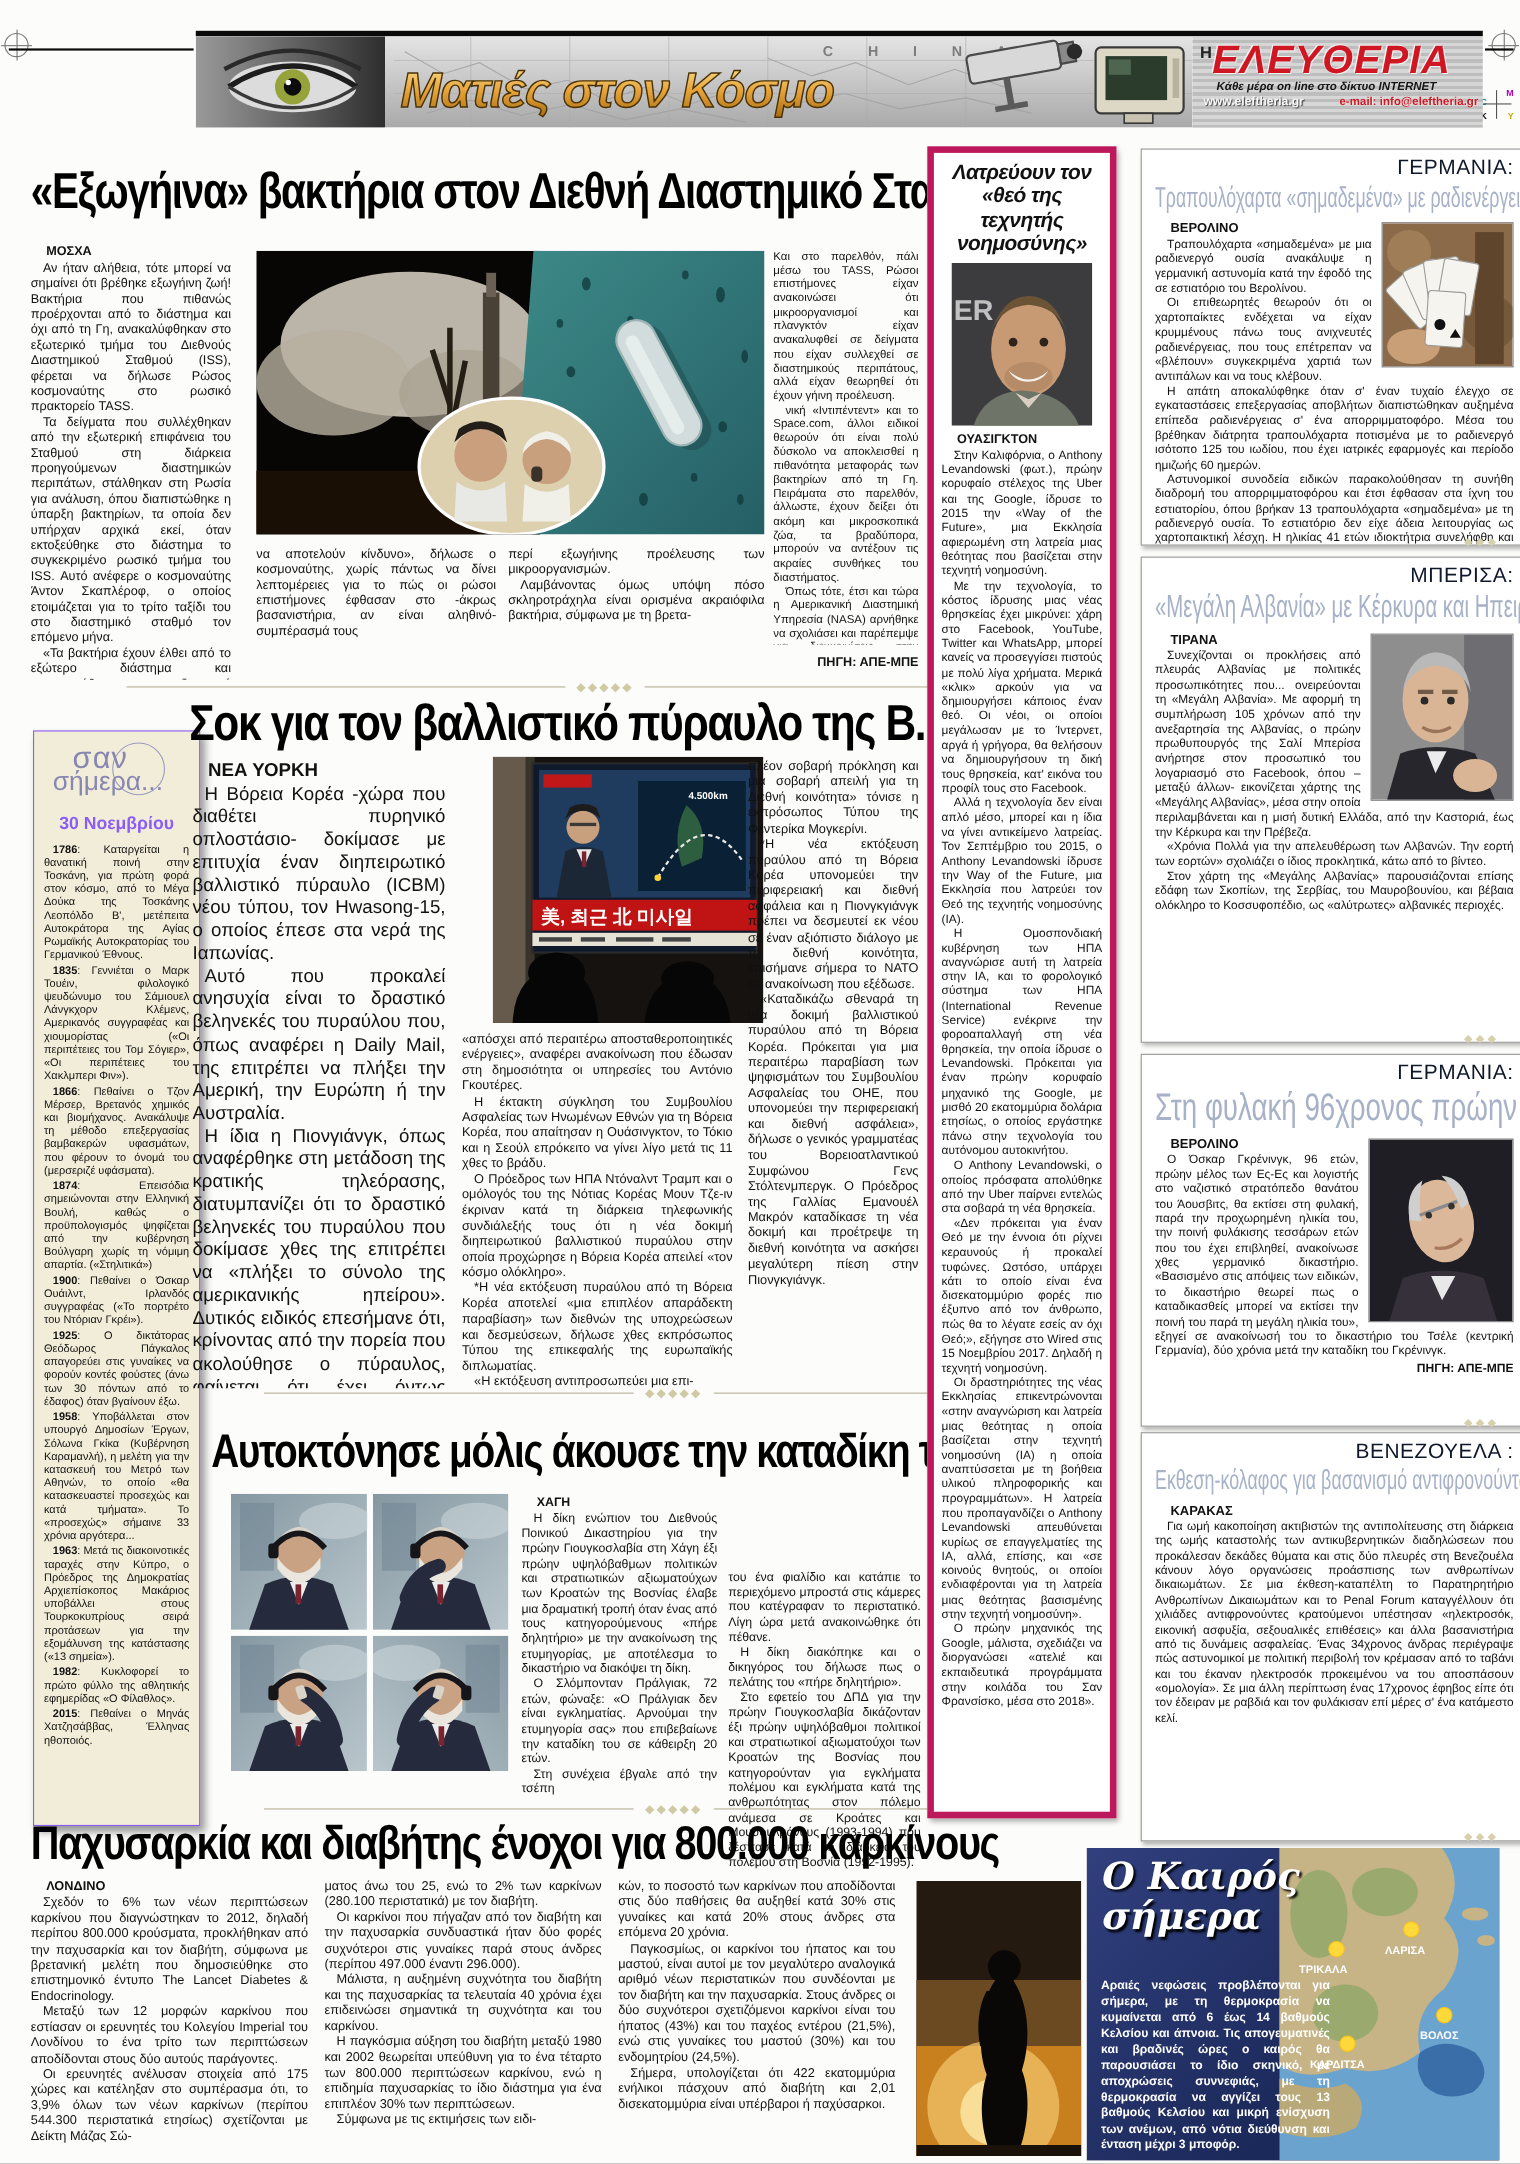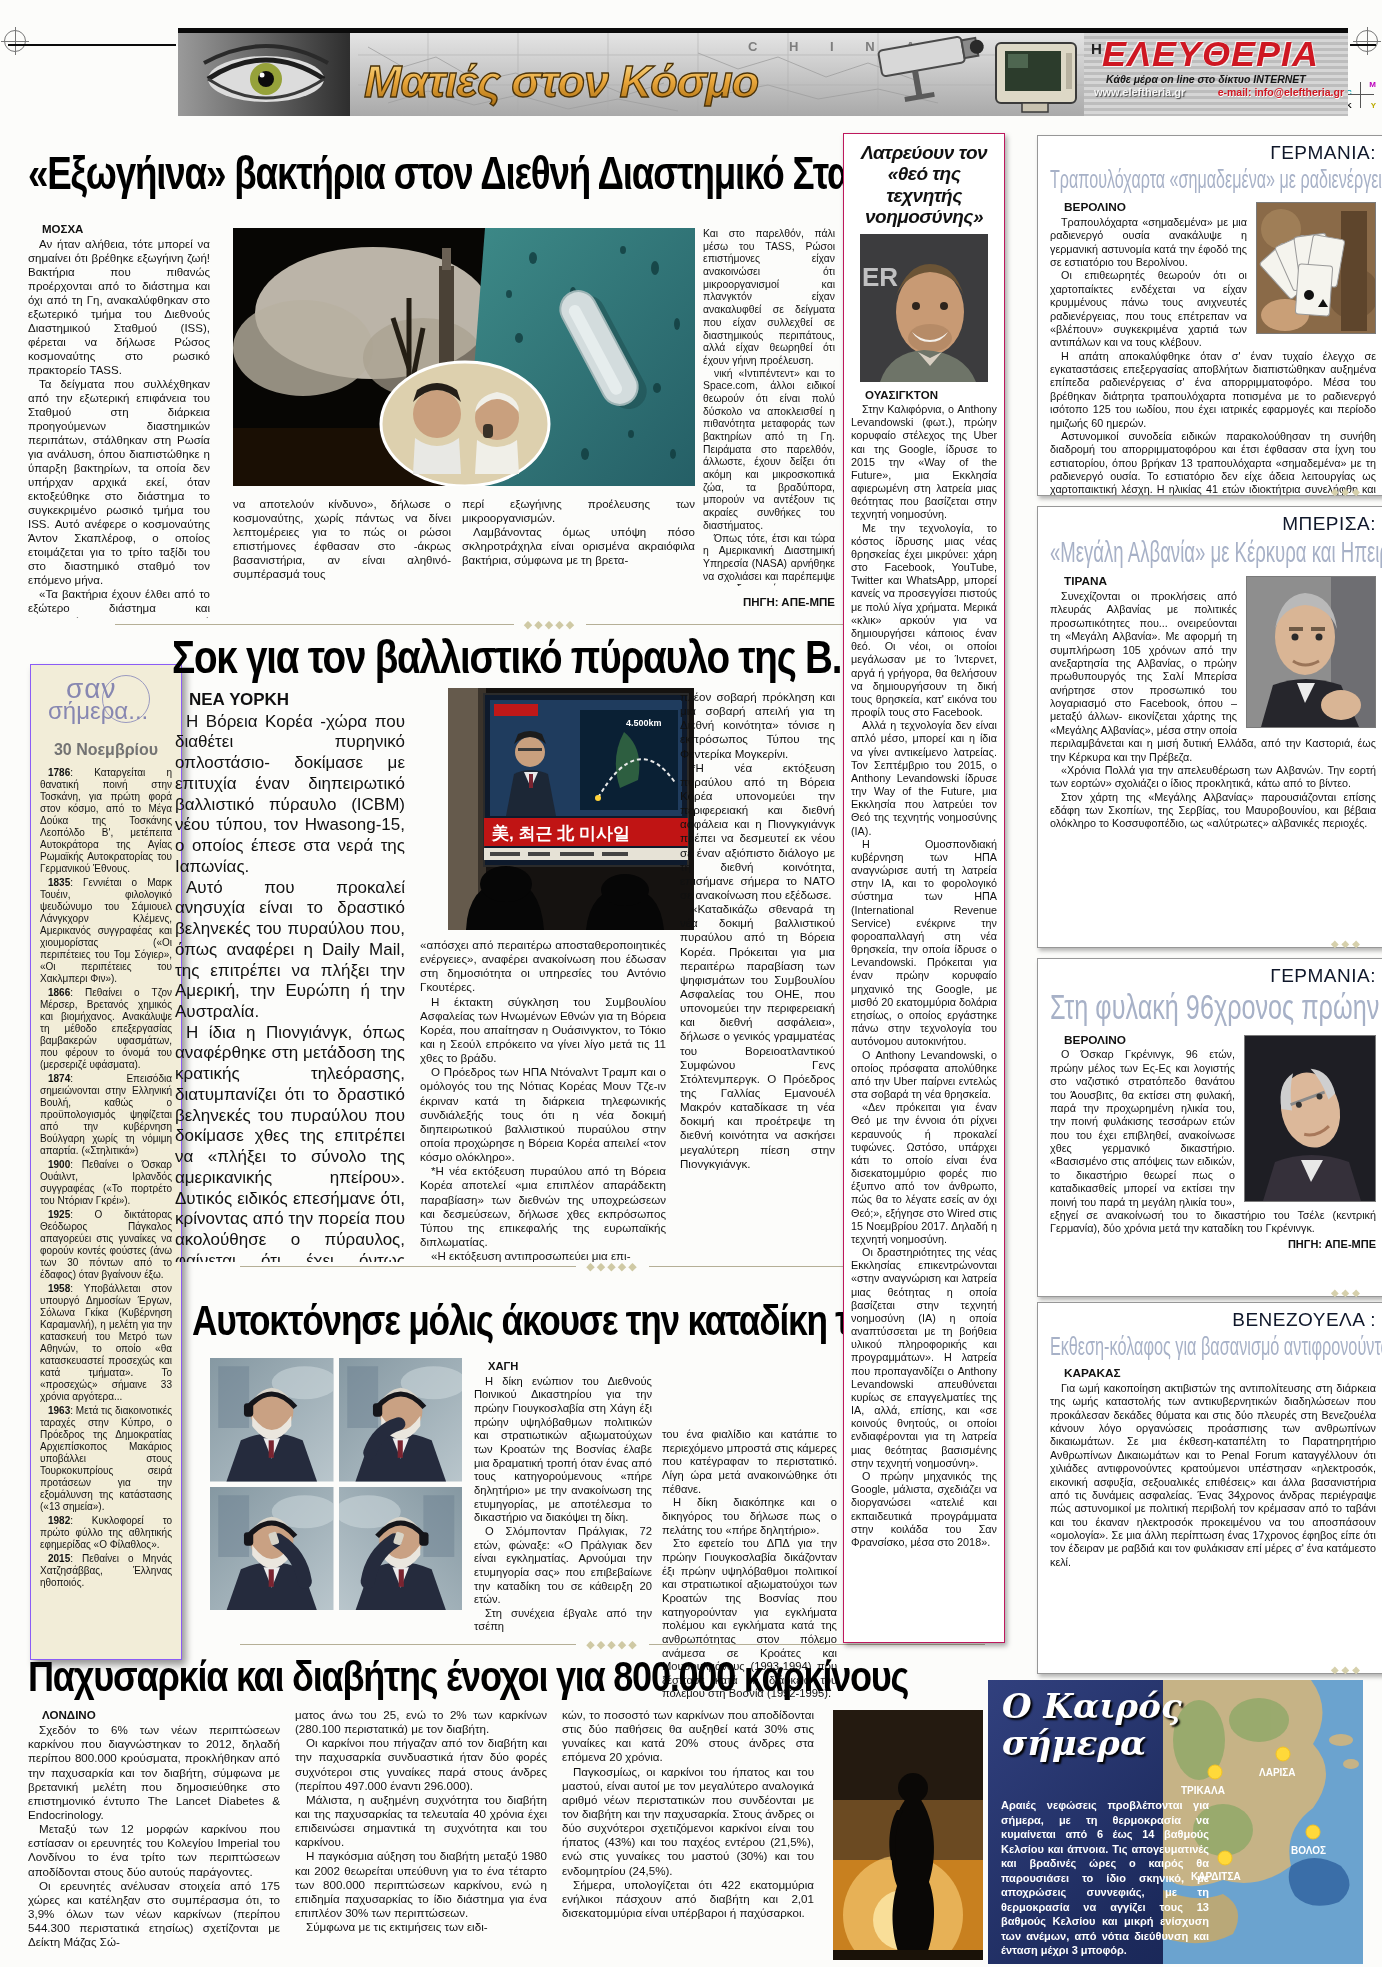"Λατρεύουν τον «θεό της τεχνητής" .aibox { border: 1px solid #be185d -> 6px solid #be185d }
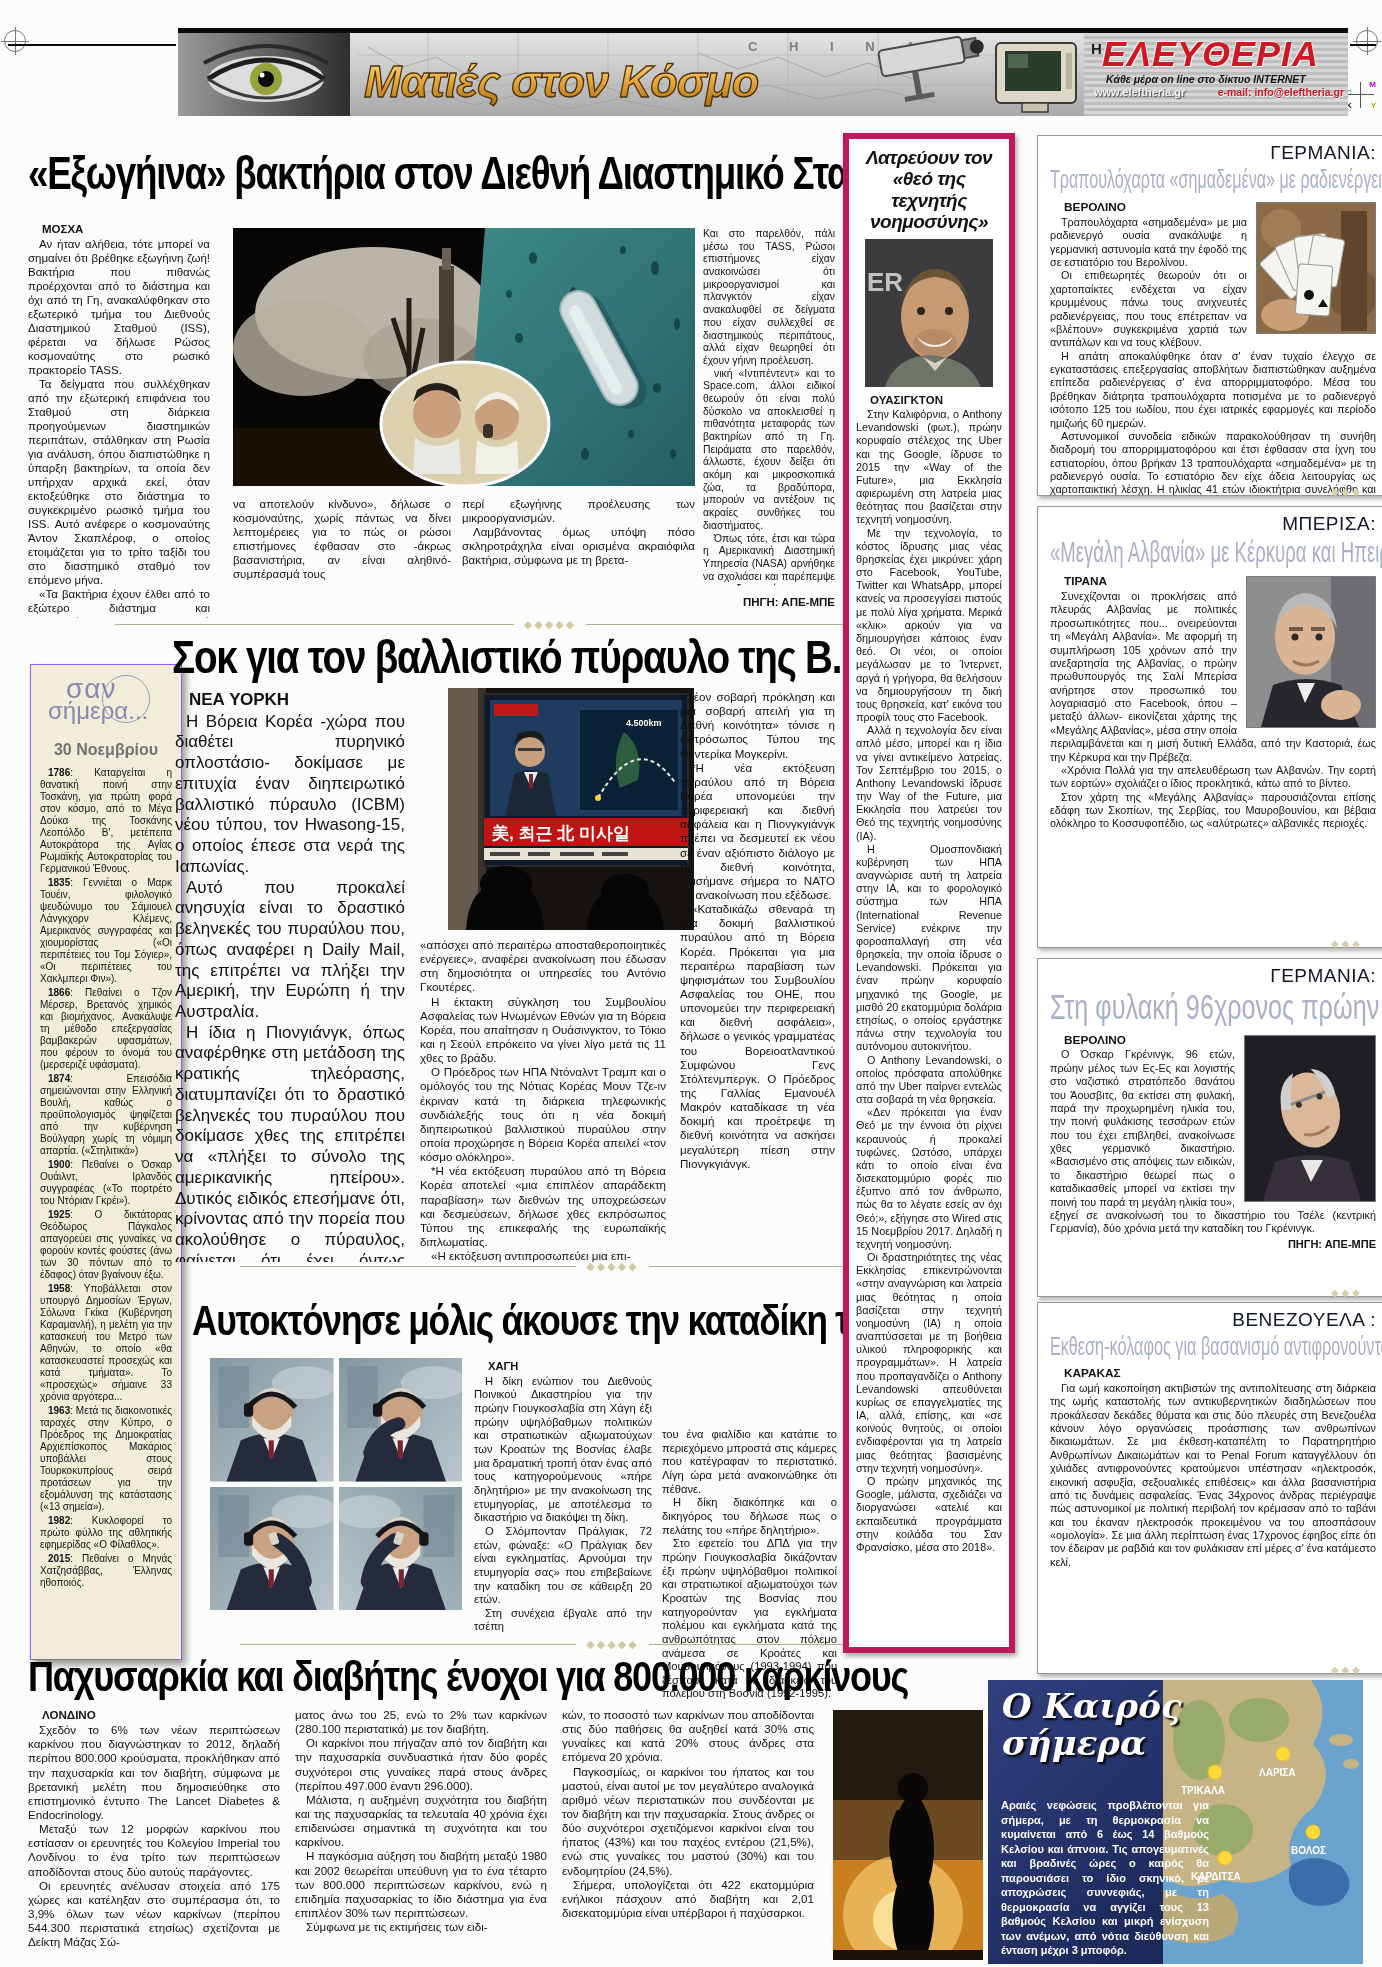"30 Νοεμβρίου" .today-date { color: #737373 -> #8b5cf6 }
